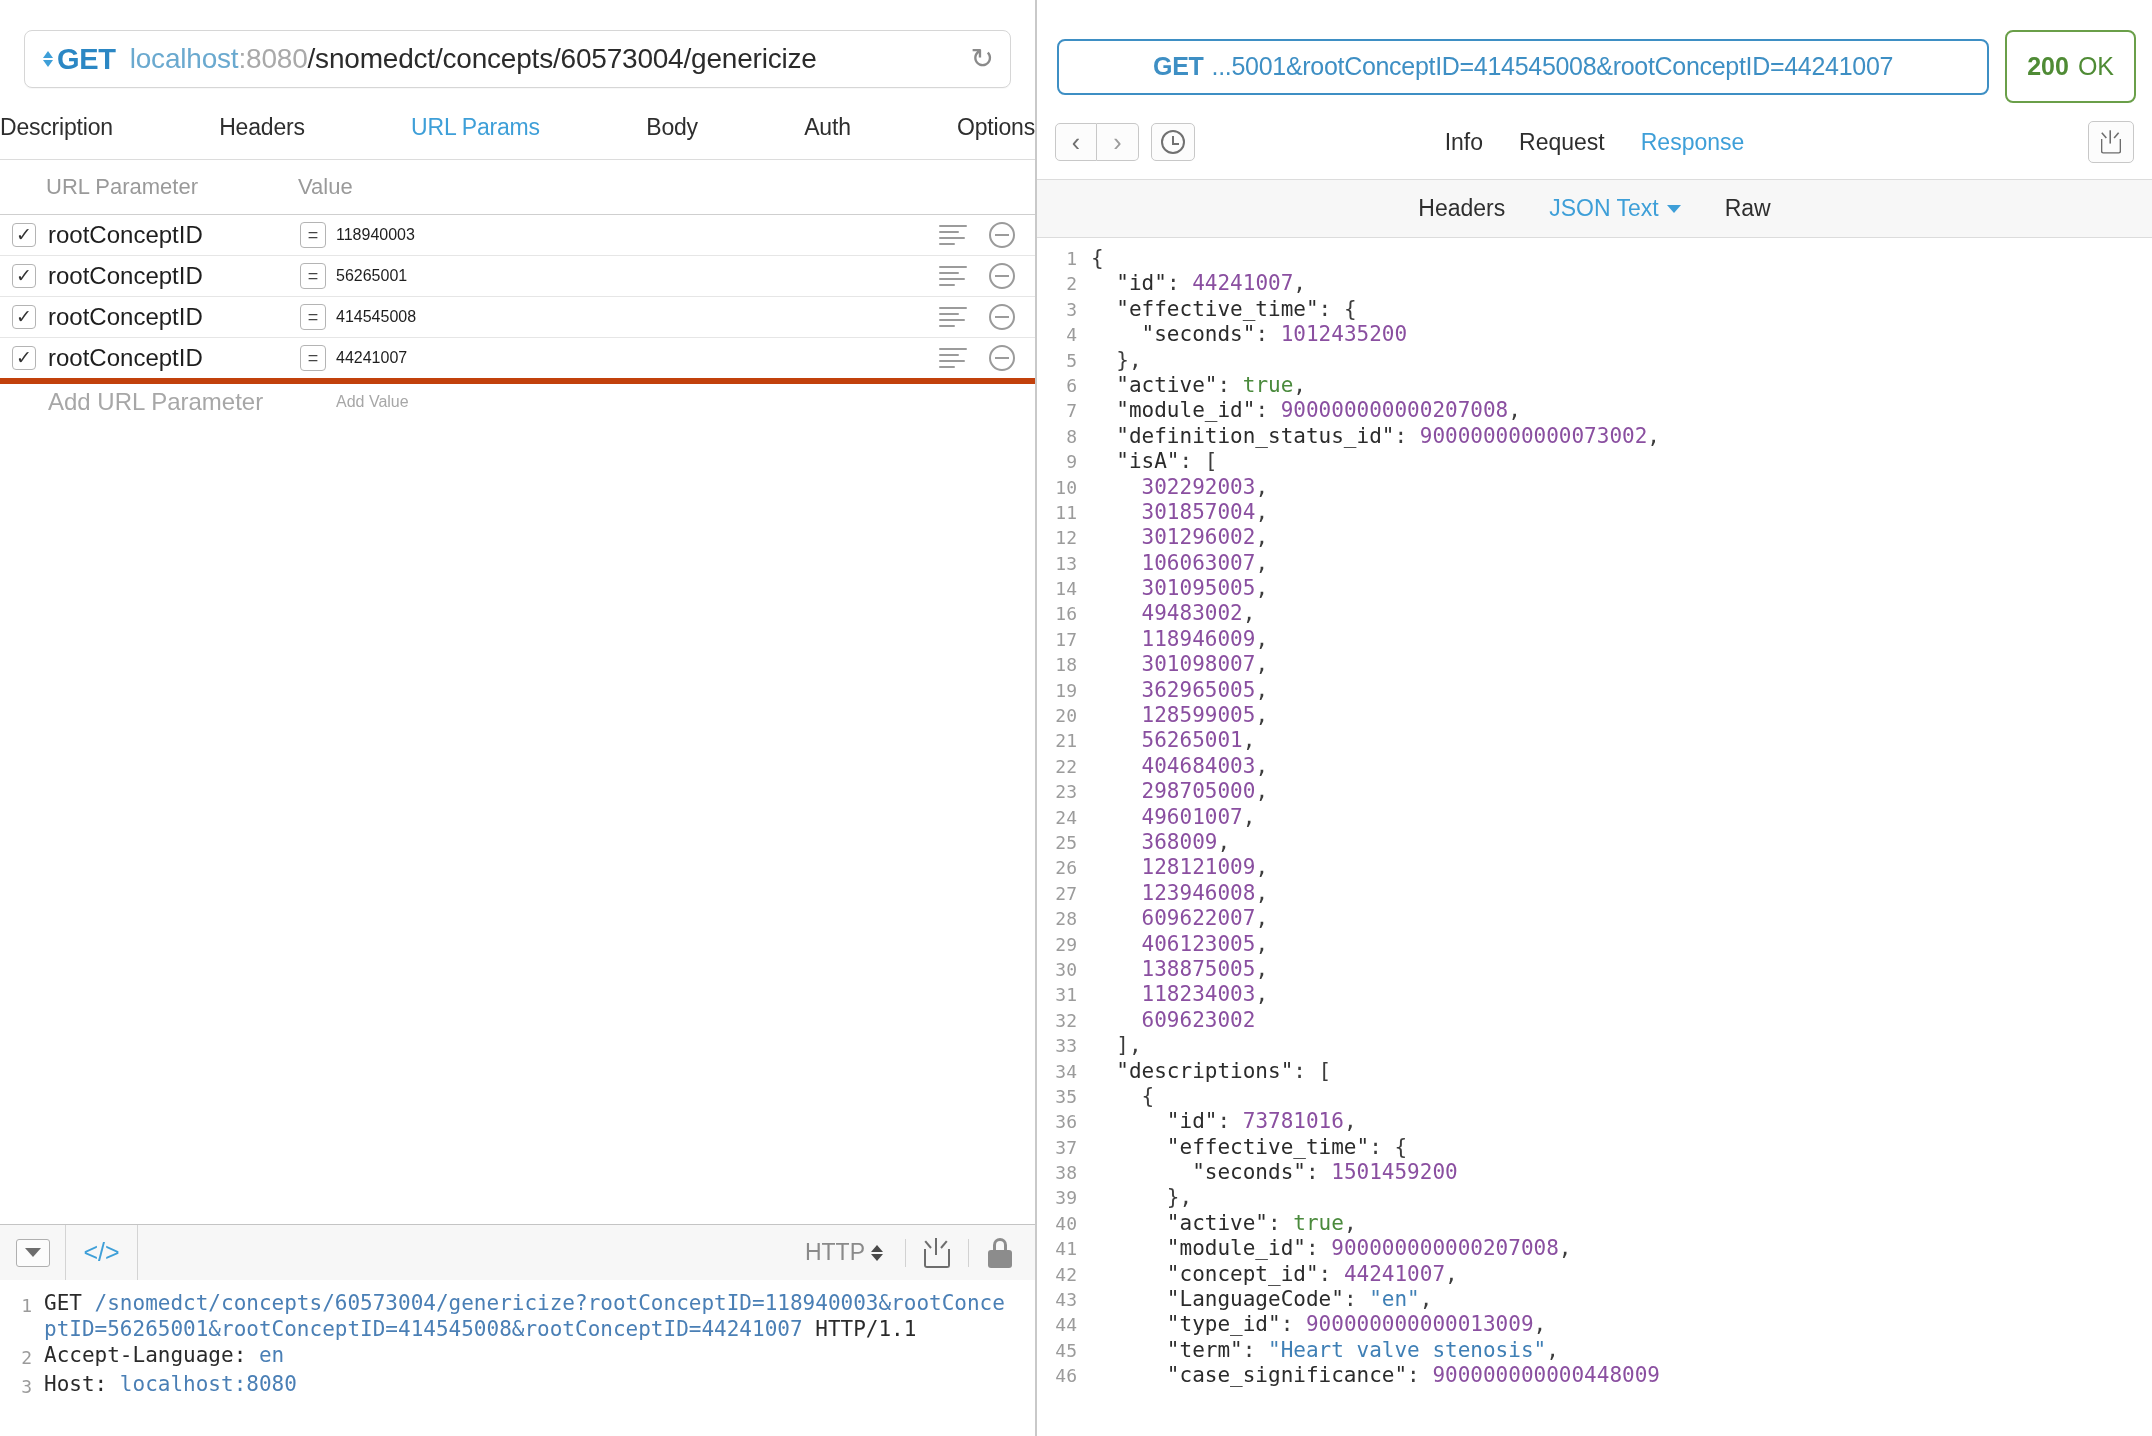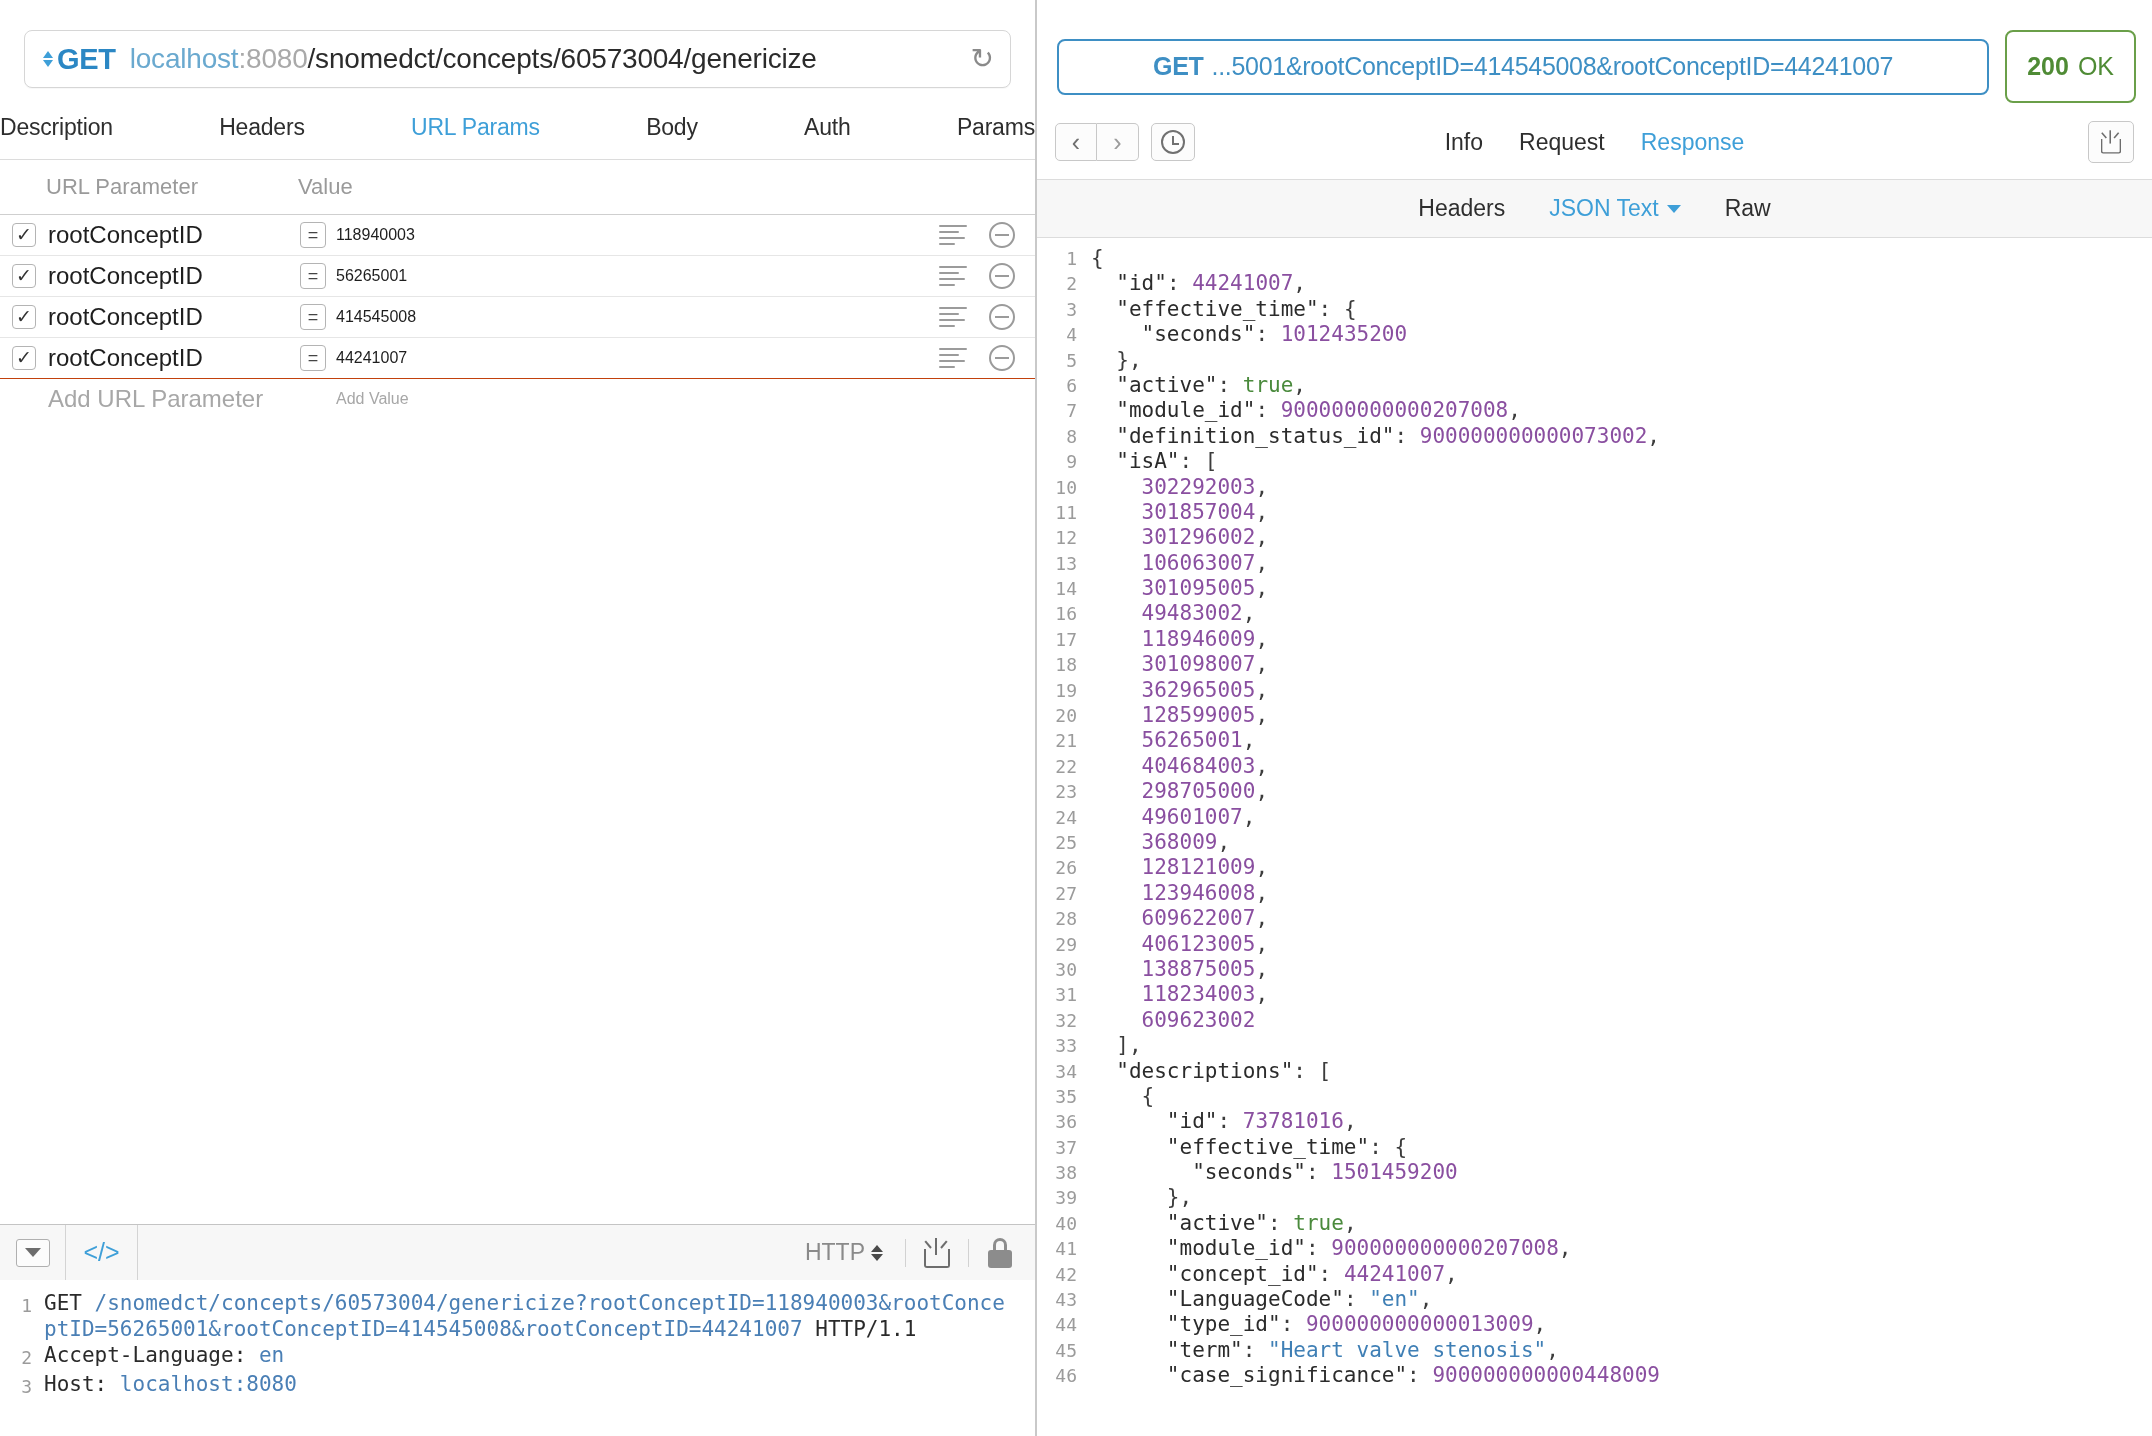"Params" div.tab { text: Params -> Options }
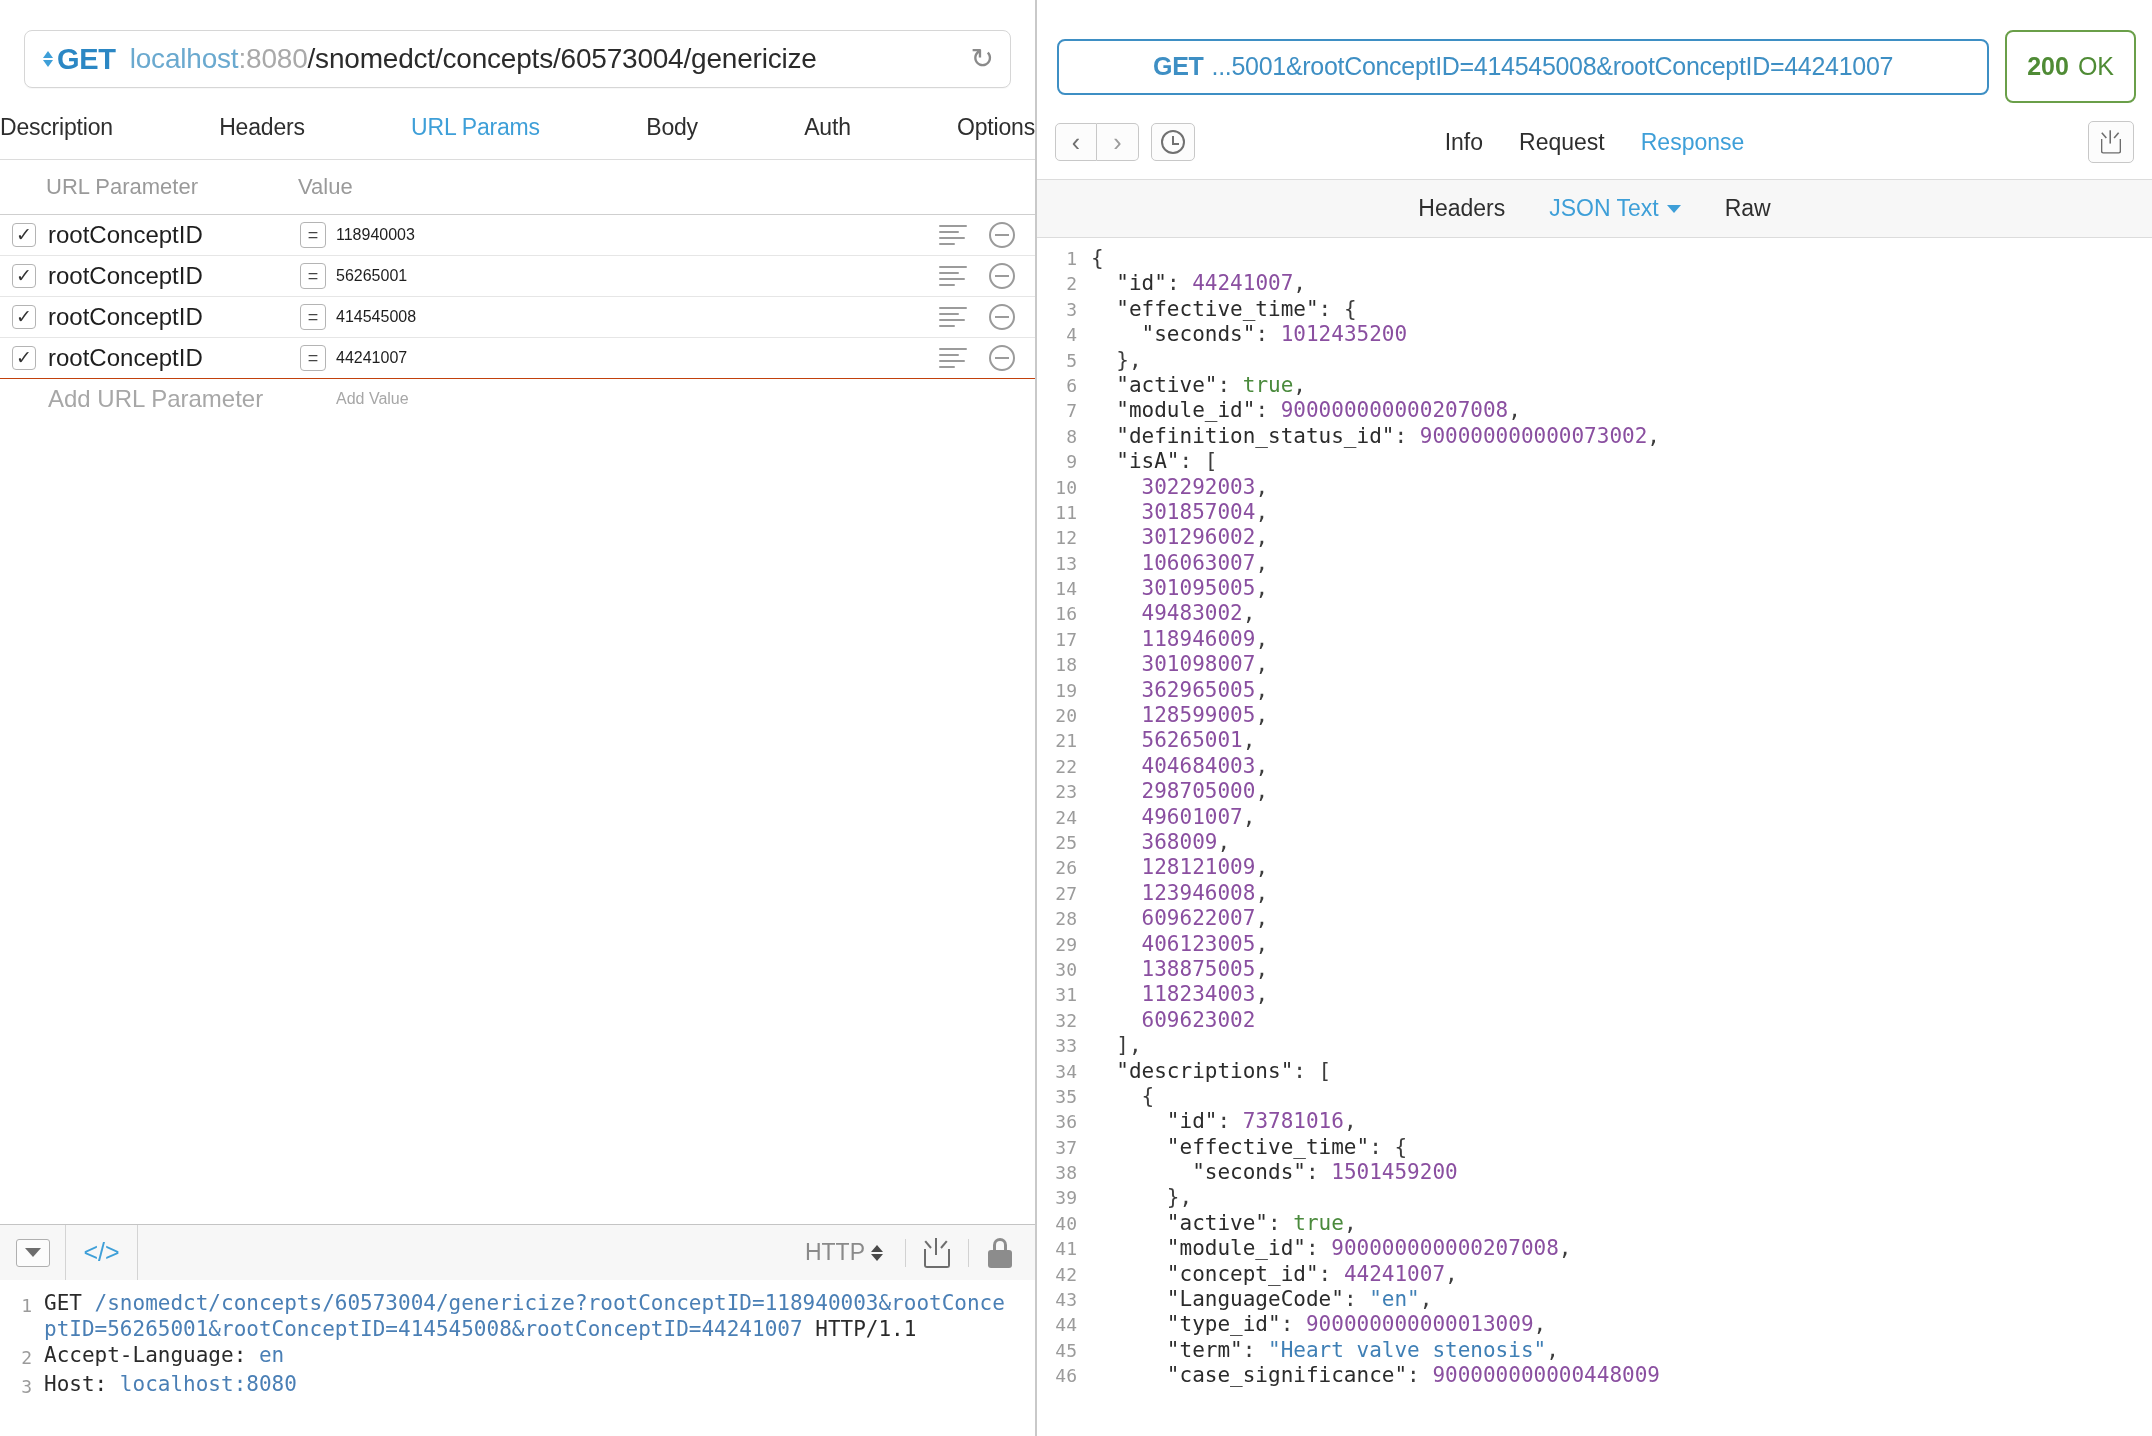"Add URL Parameter" .addrow { border-top: 1px solid #c2410c -> 6px solid #c2410c }
